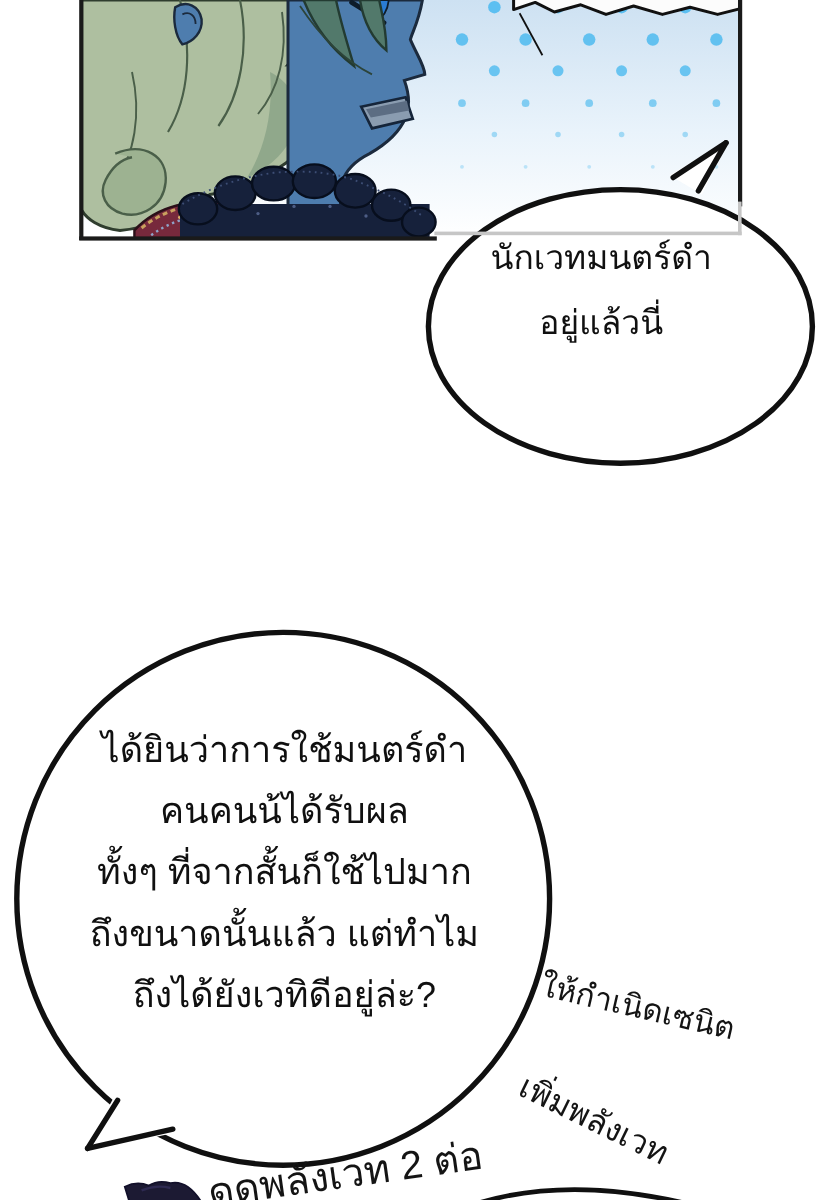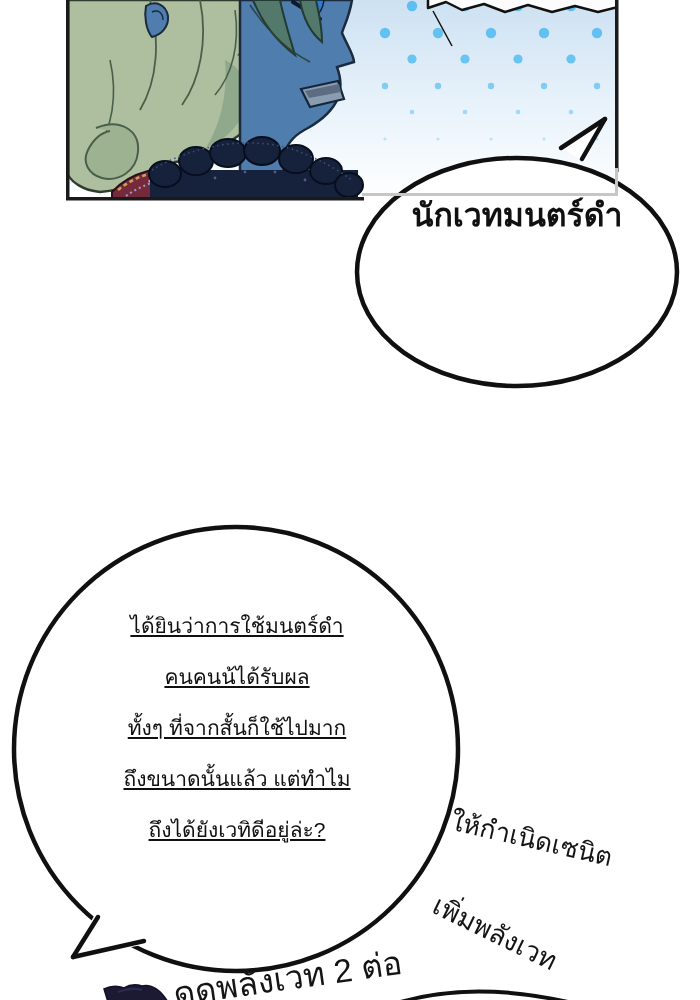"นักเวทมนตร์ดำ" .bubble1-text { font-size: 32px -> 28px; font-weight: bold -> none; left: 372px -> 356px }
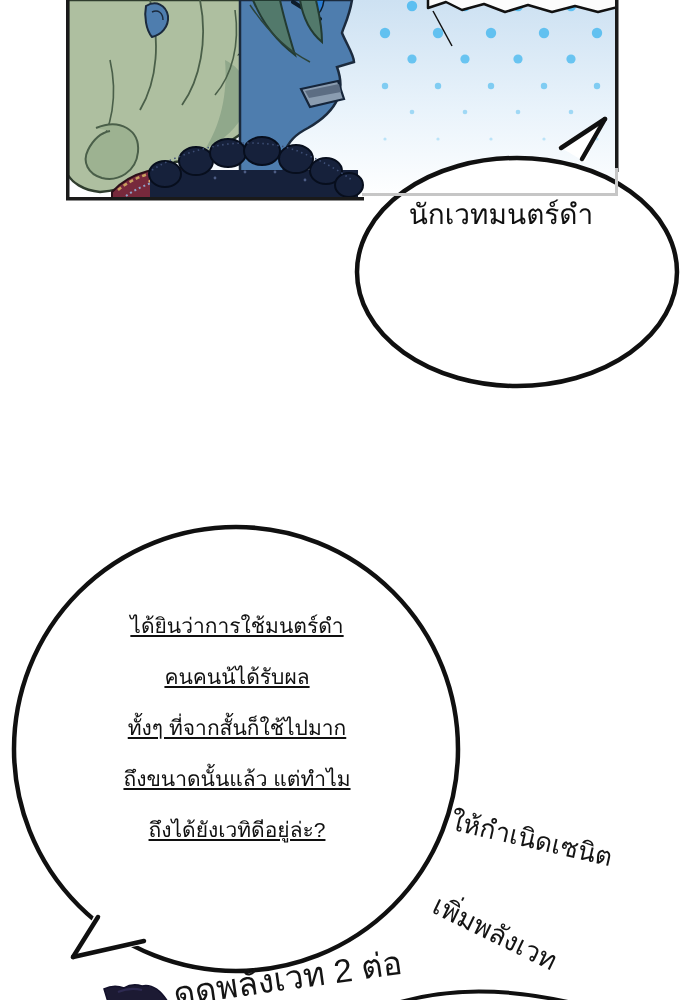"อยู่แล้วนี่" div { html: none -> <div>อยู่แล้วนี่</div> }
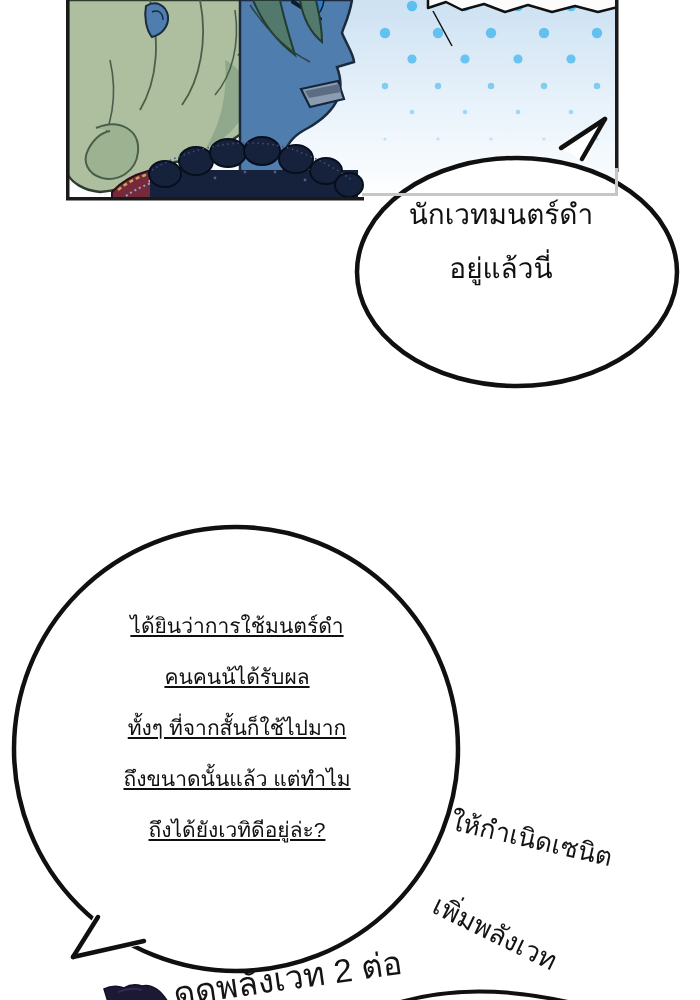"ได้ยินว่าการใช้มนตร์ดำ" .bubble2-text { font-size: 21px -> 30px; text-decoration: underline -> none }
